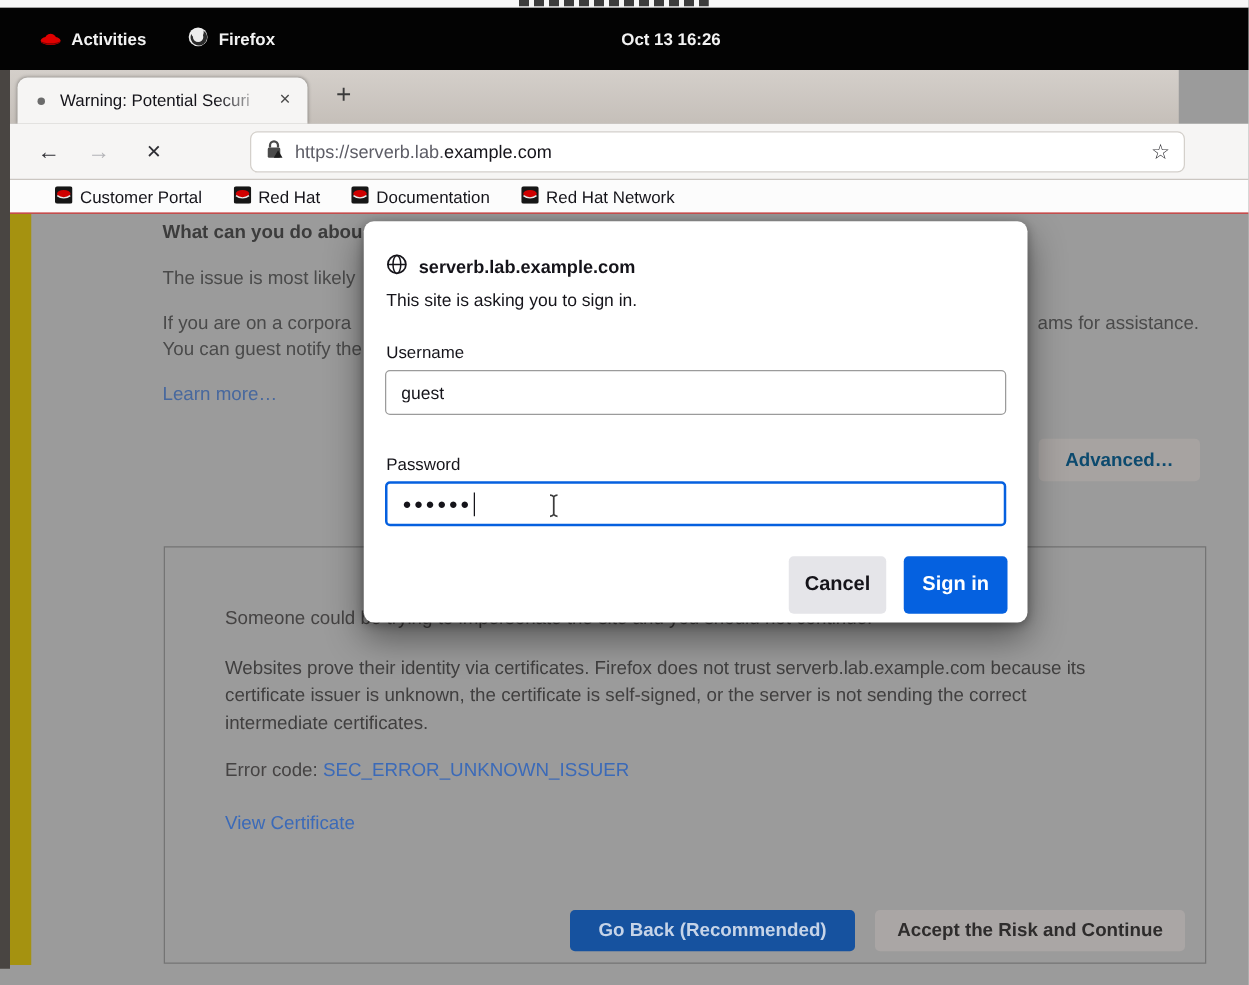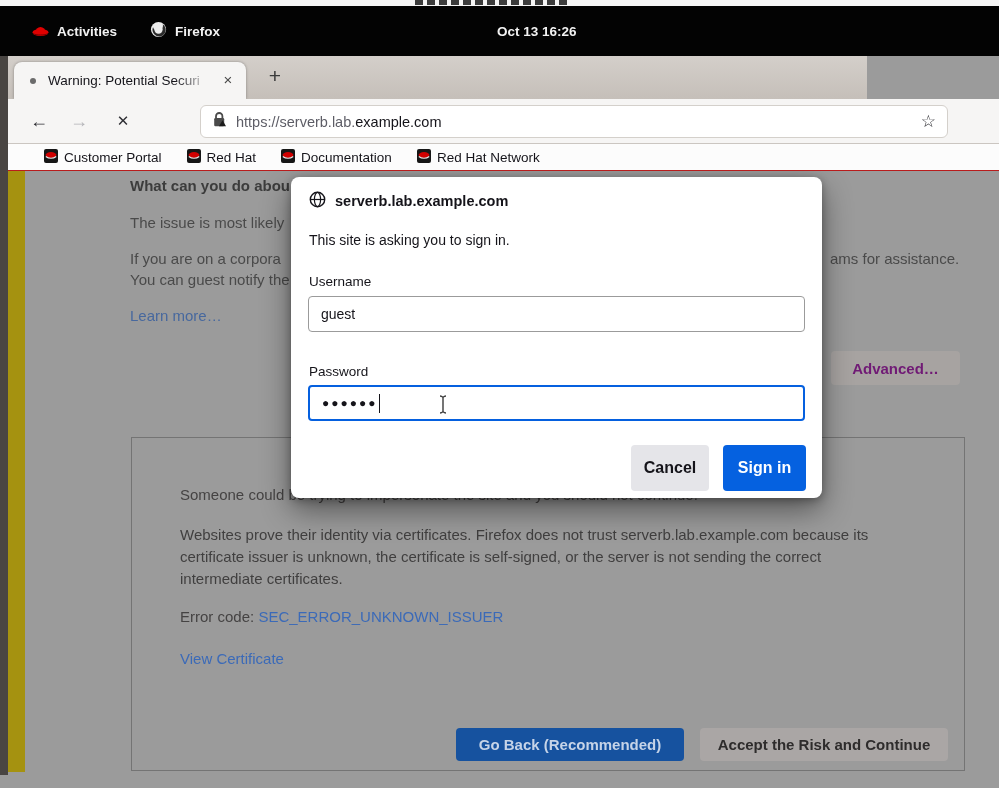"Warning: Potential Securi" .tab-strip { width: 859px -> 935px }
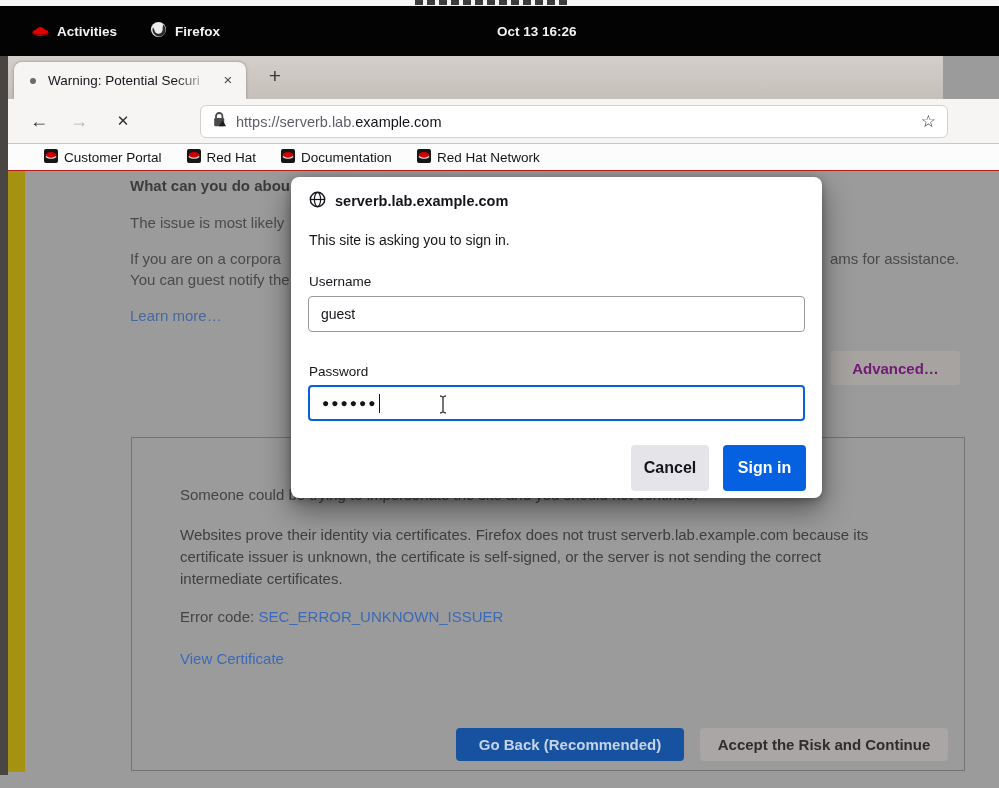"serverb.lab.example.com" .dlg-host { top: 14px -> 26px }
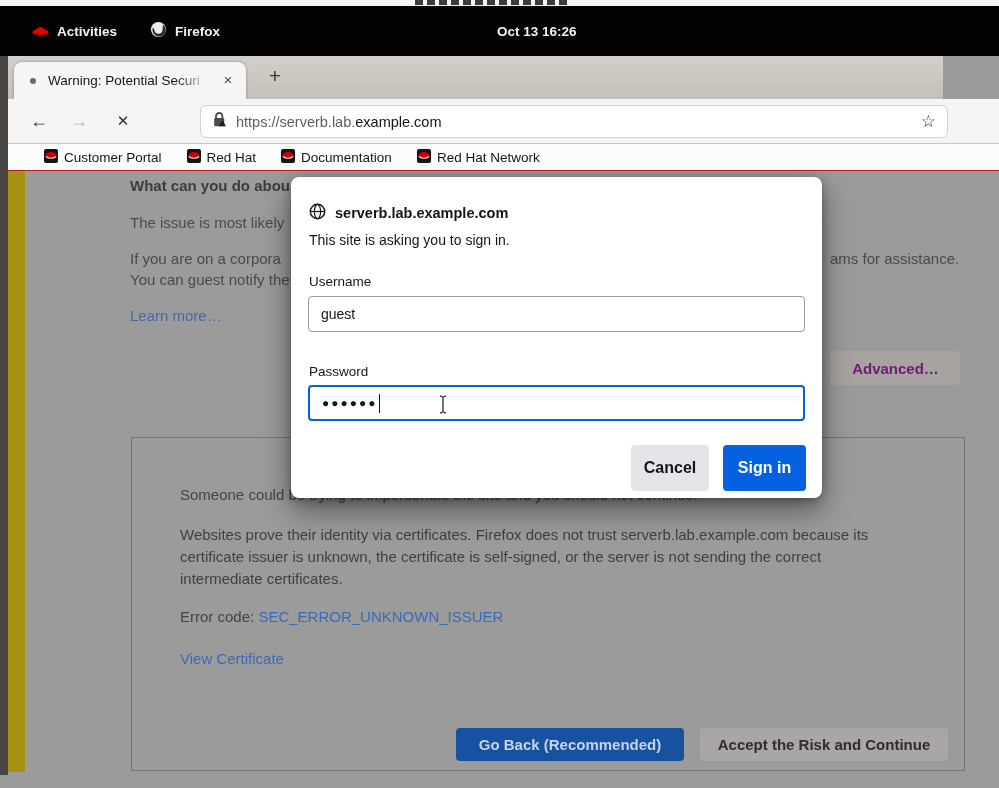"Advanced…" .advanced-btn { color: #701a75 -> #0c4a6e }
